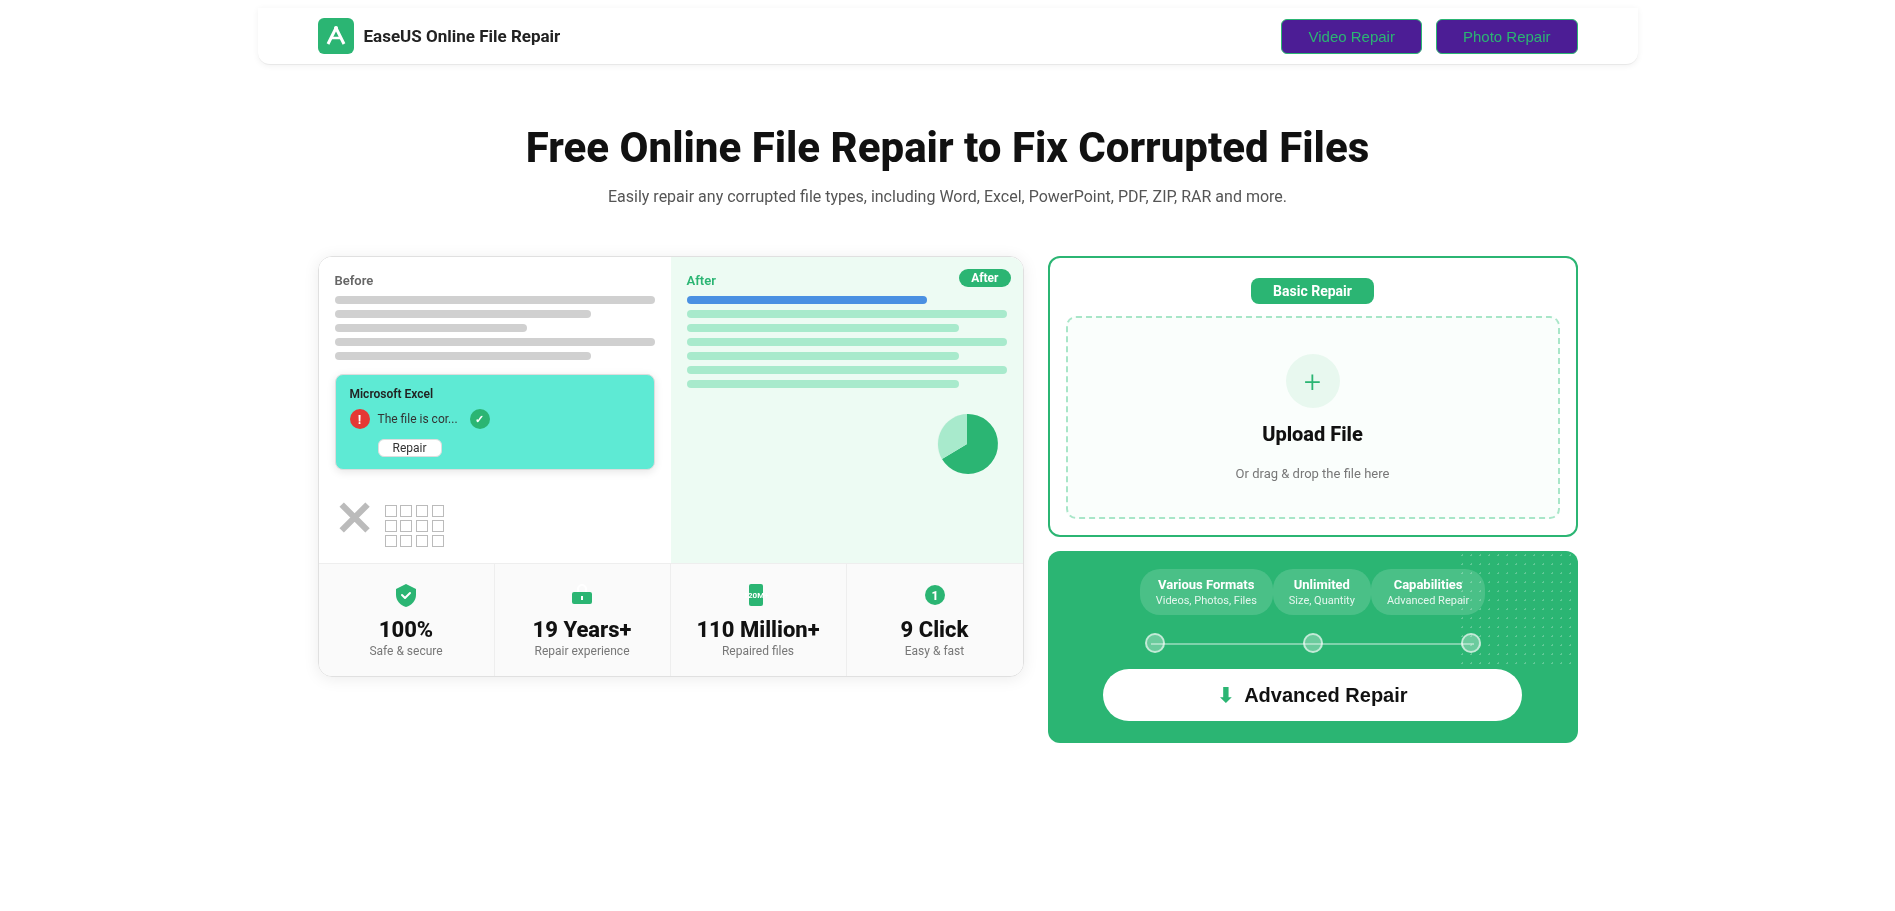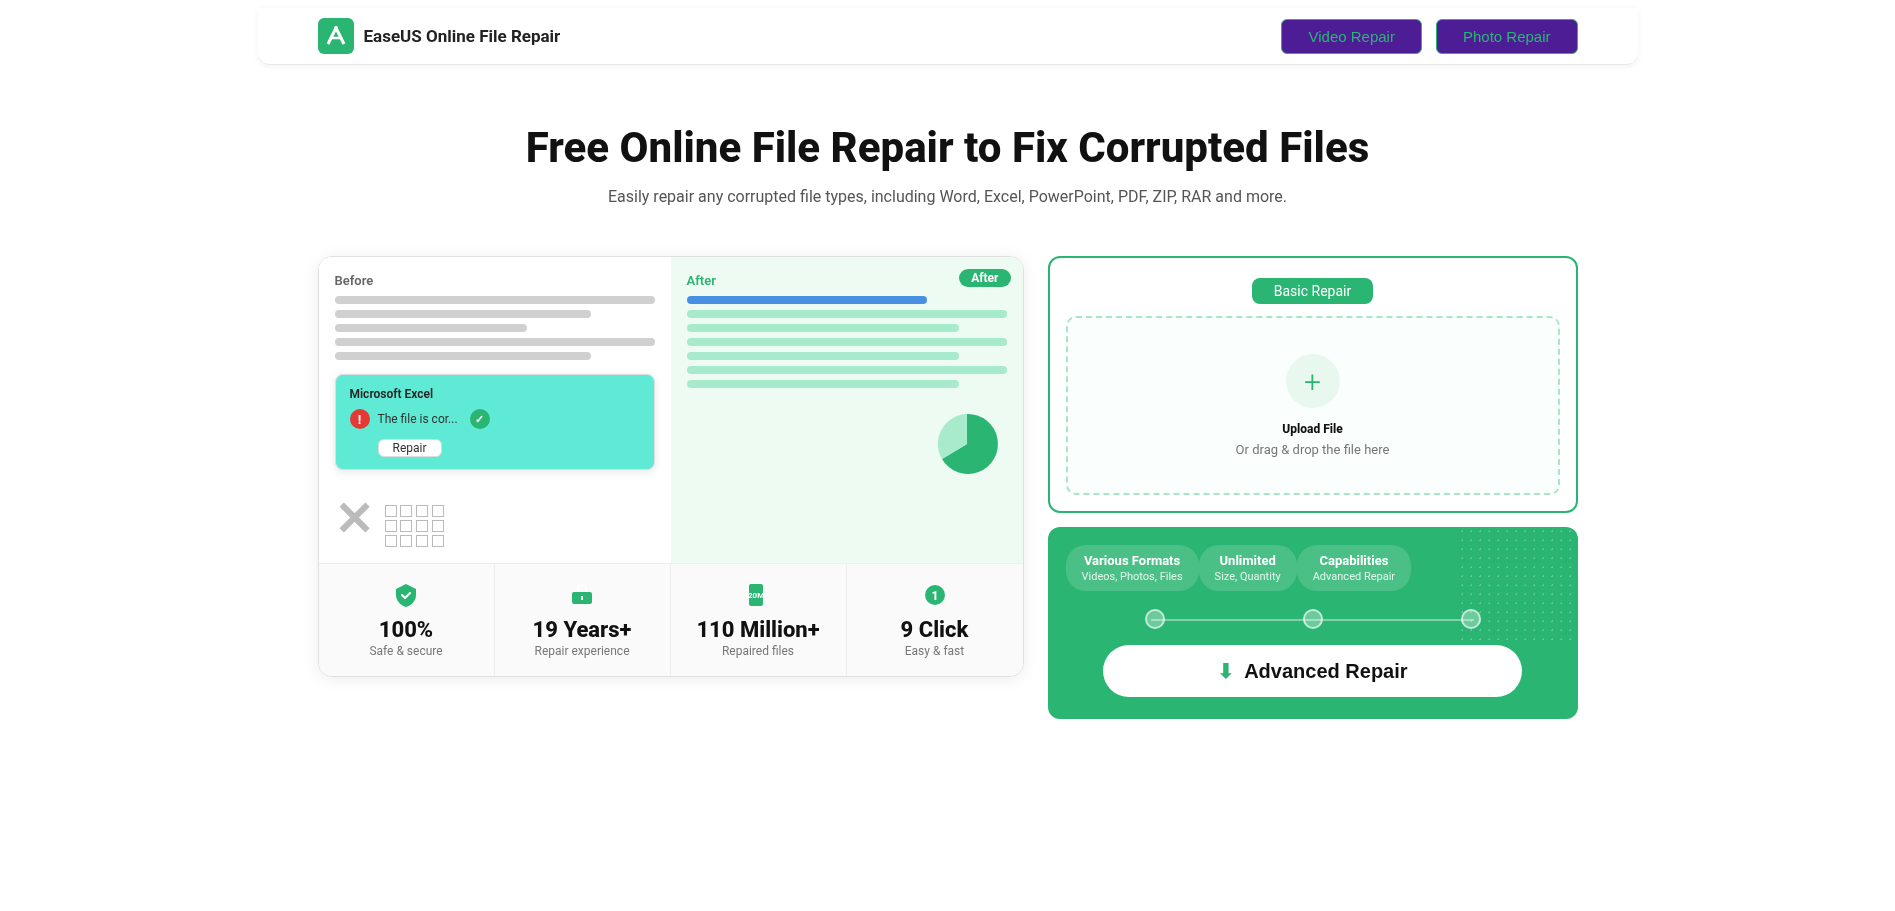"Basic Repair" .basic-repair-tab { font-weight: 400 -> 700 }
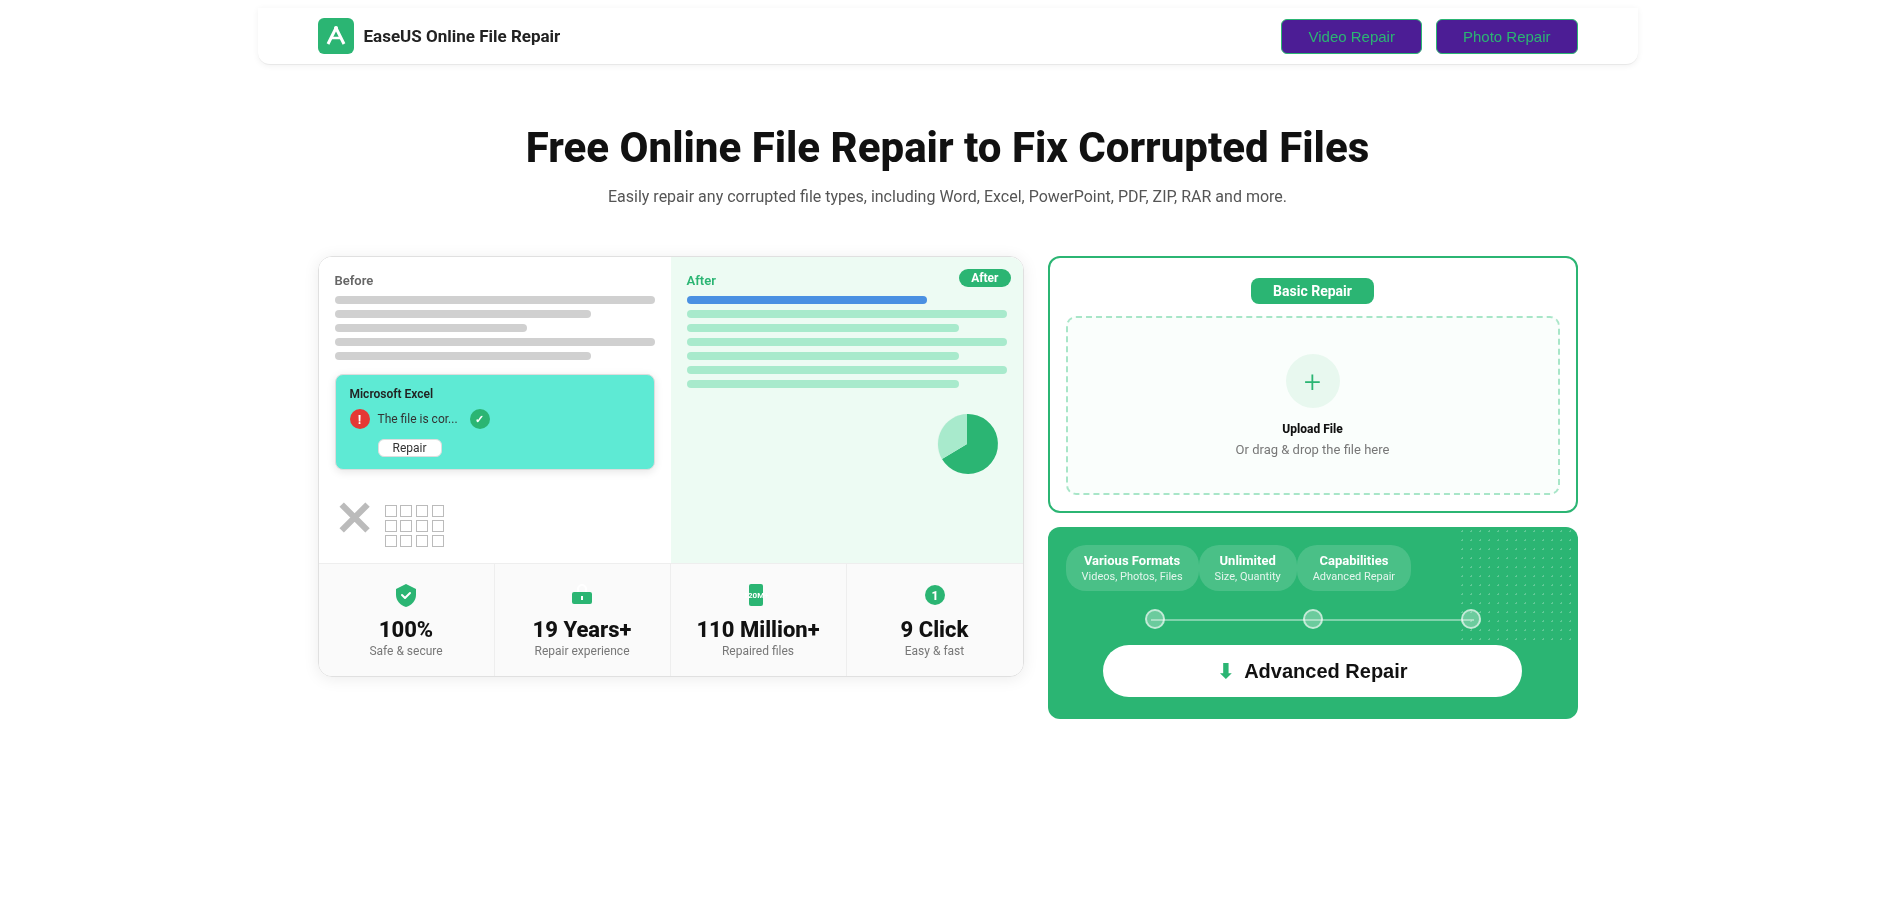"Upload File" .upload-title { font-size: 12px -> 20px; margin-bottom: 6px -> 20px }
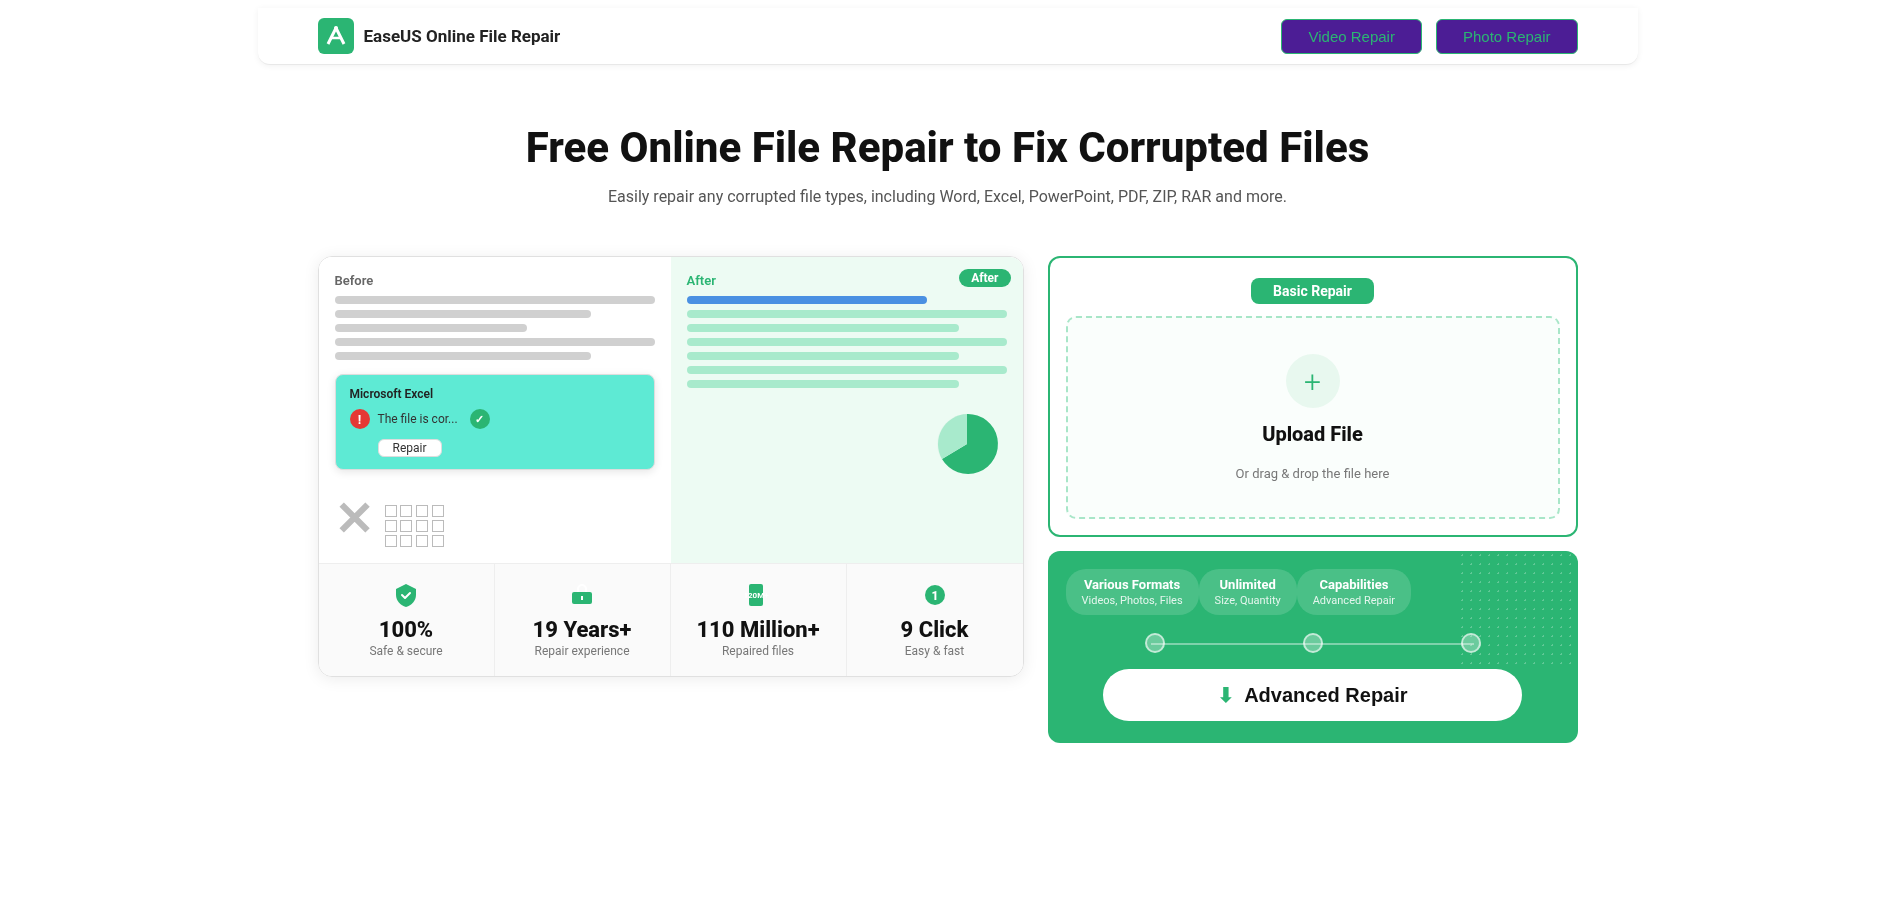"Various Formats" .features-pills { justify-content: flex-start -> center }
